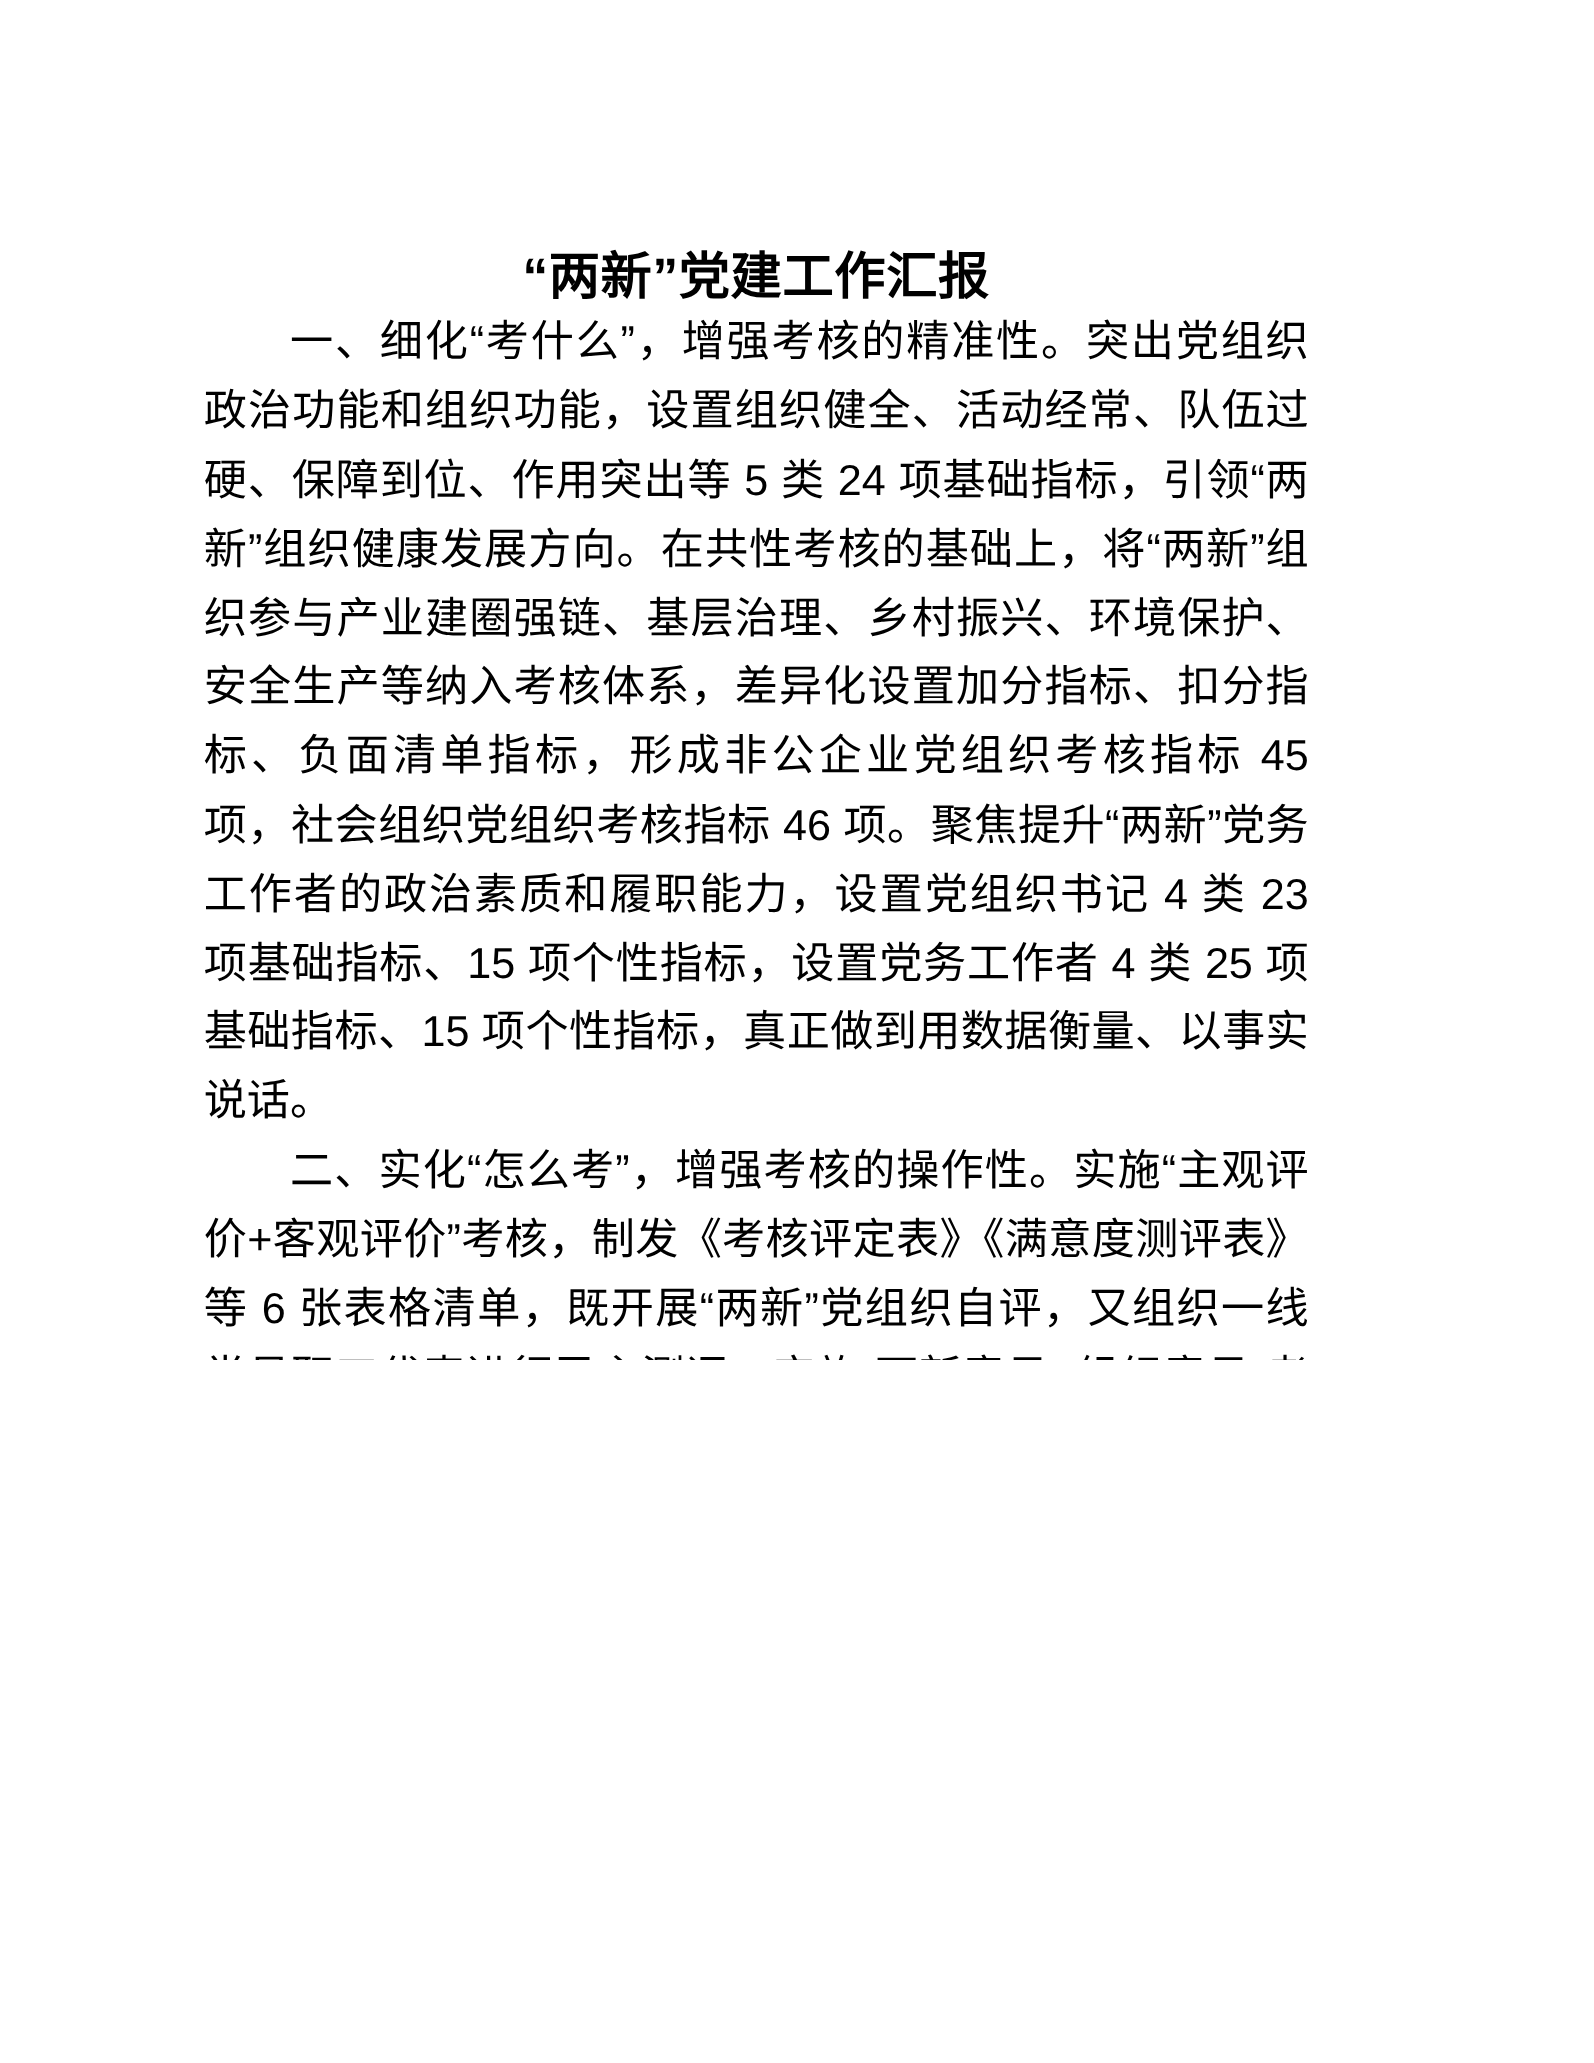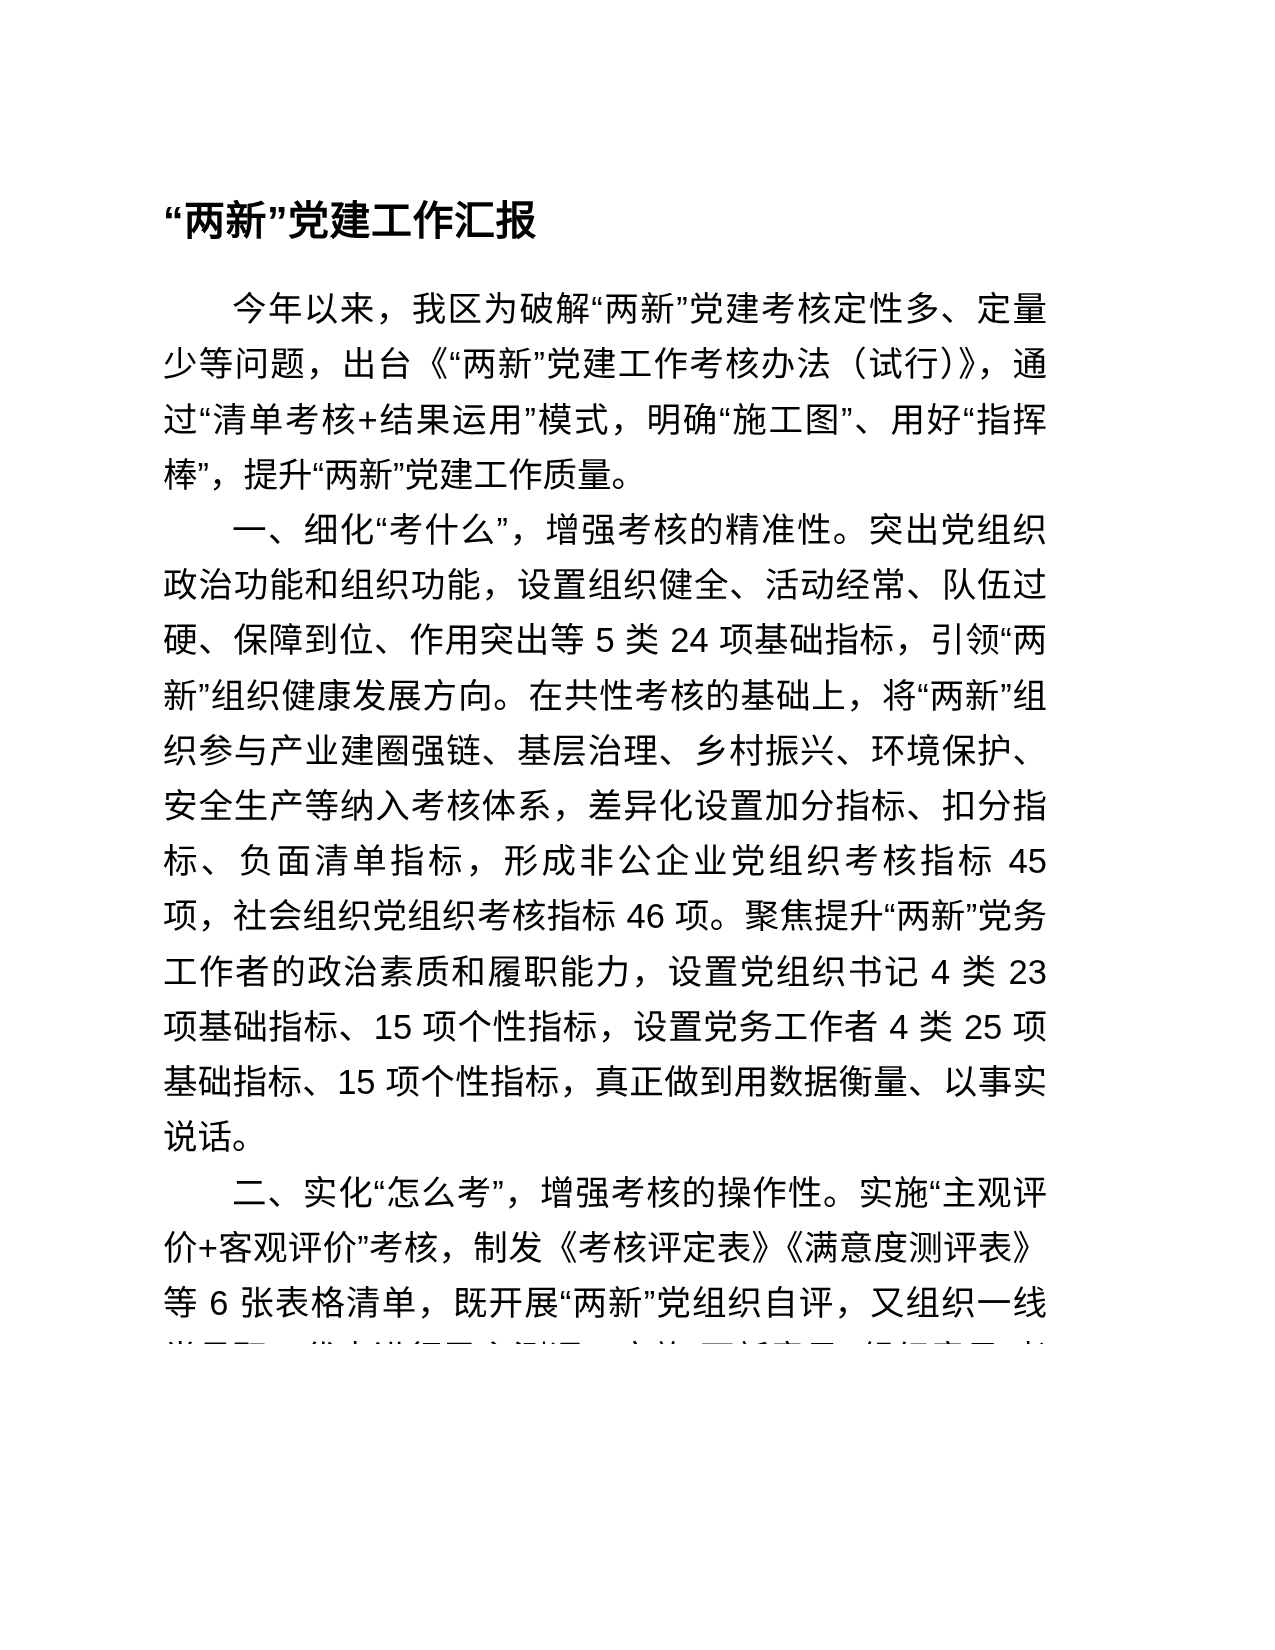"“两新”党建工作汇报" .doc-title { text-align: left -> center }
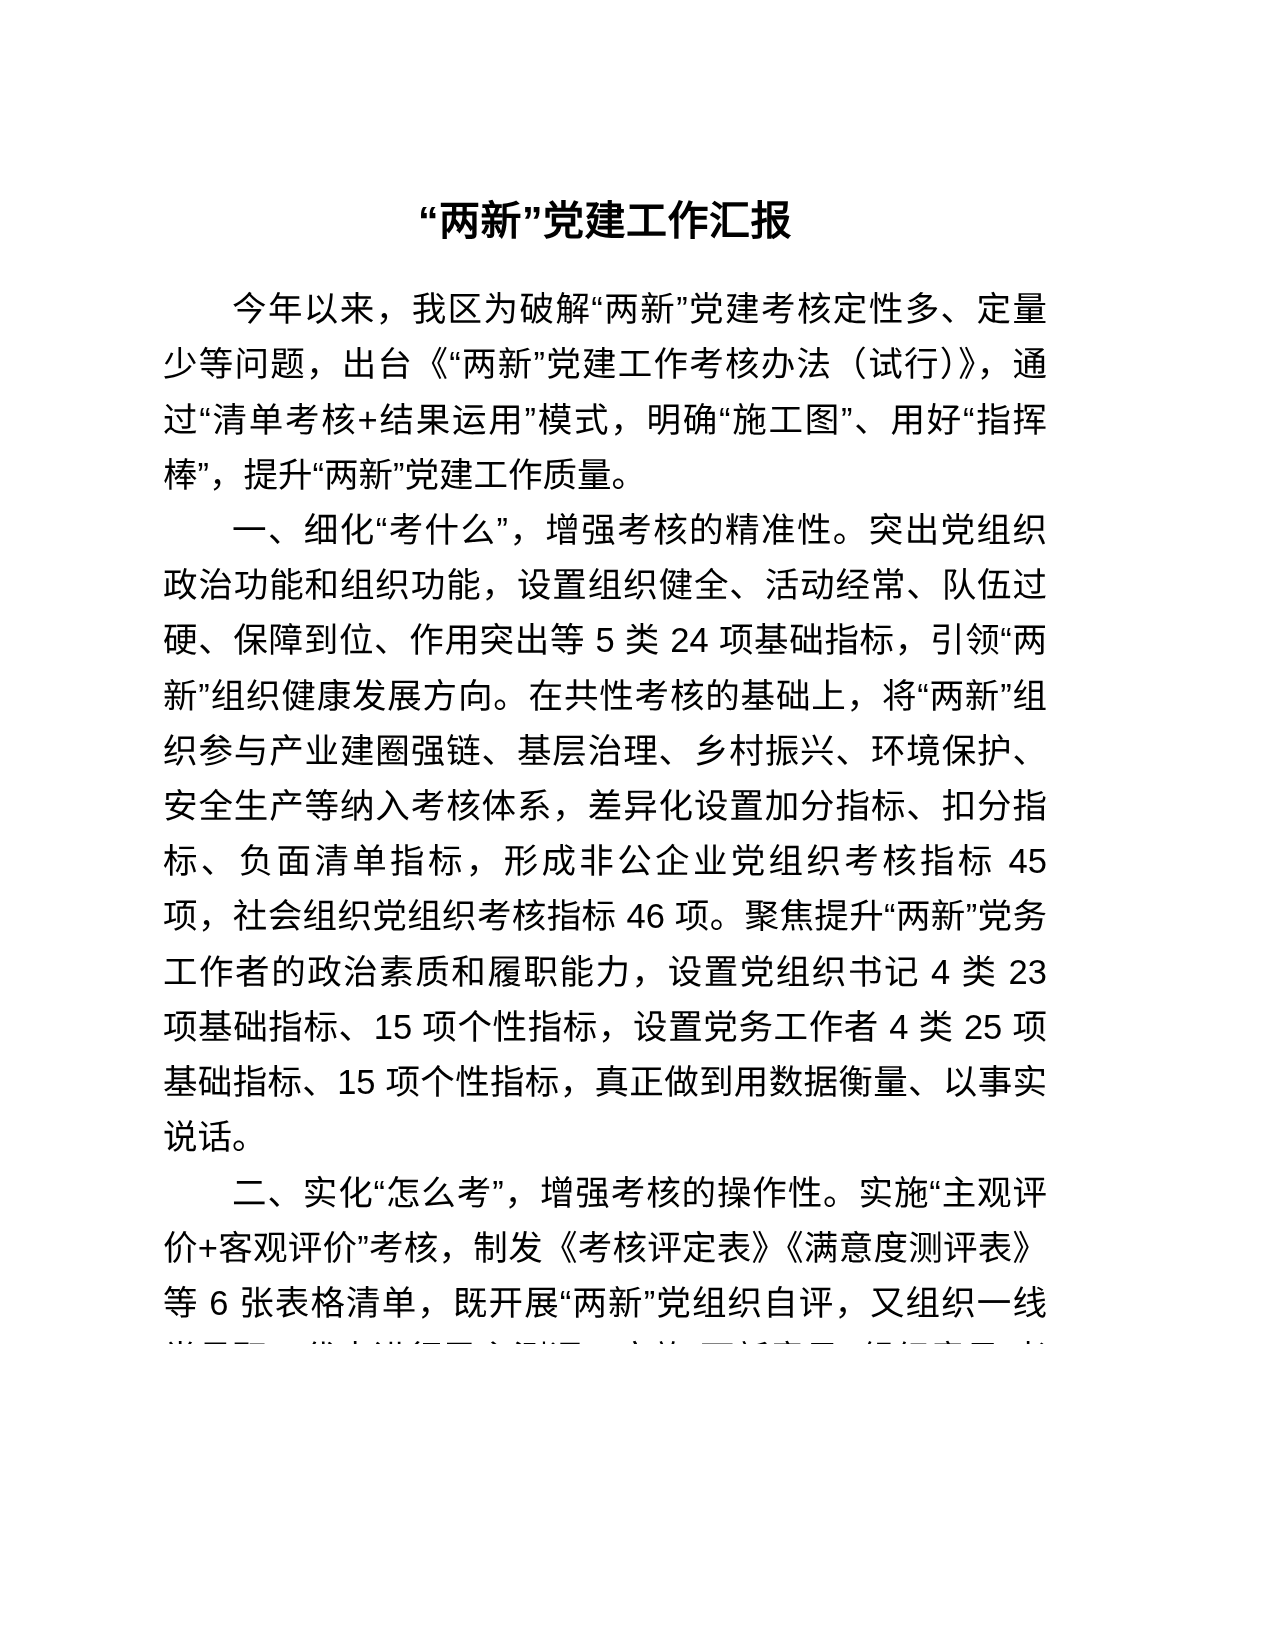"今年以来，我区为破解“两新”党建考核定性多、定量少等问题，出台《“两新”党建工作" p.para { html: <p>今年以来，我区为破解“两新”党建考核定性多、定量少等问题，出台《“两新”党建工作考核办法（试行）》，通过“清单考核+结果运用”模式，明确“施工图”、用好“指挥棒”，提升“两新”党建工作质量。</p> -> none }
